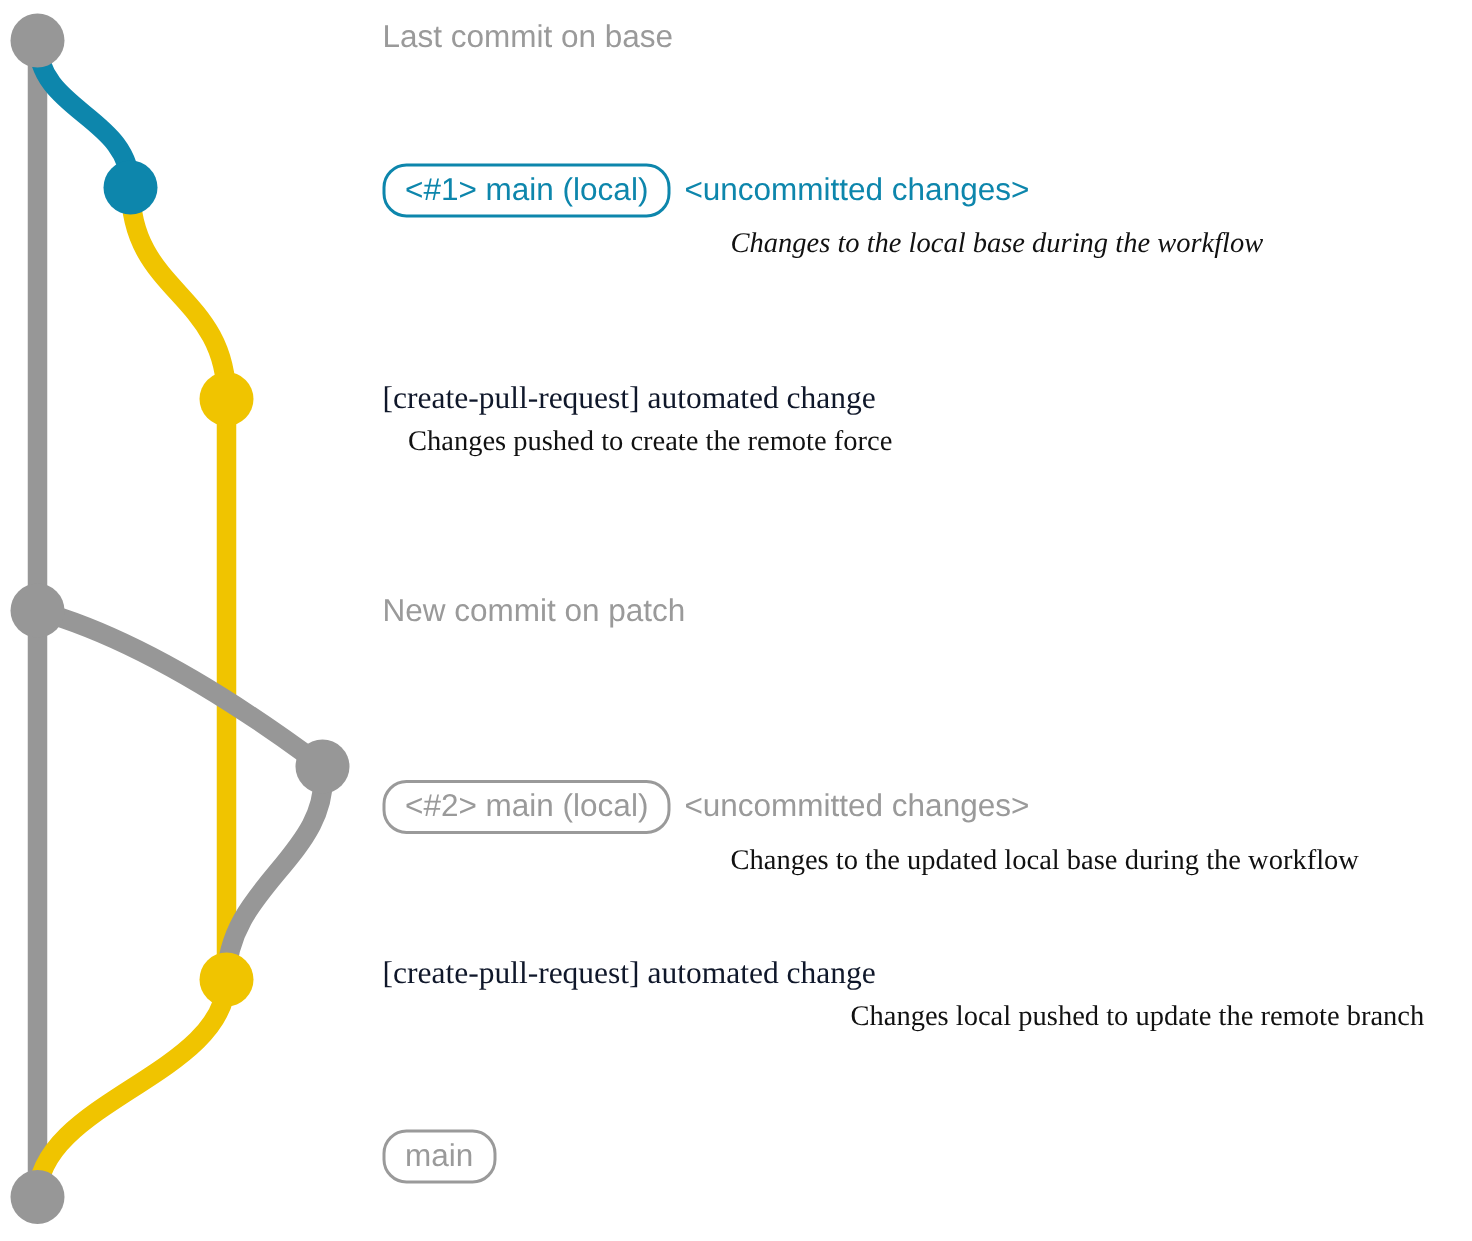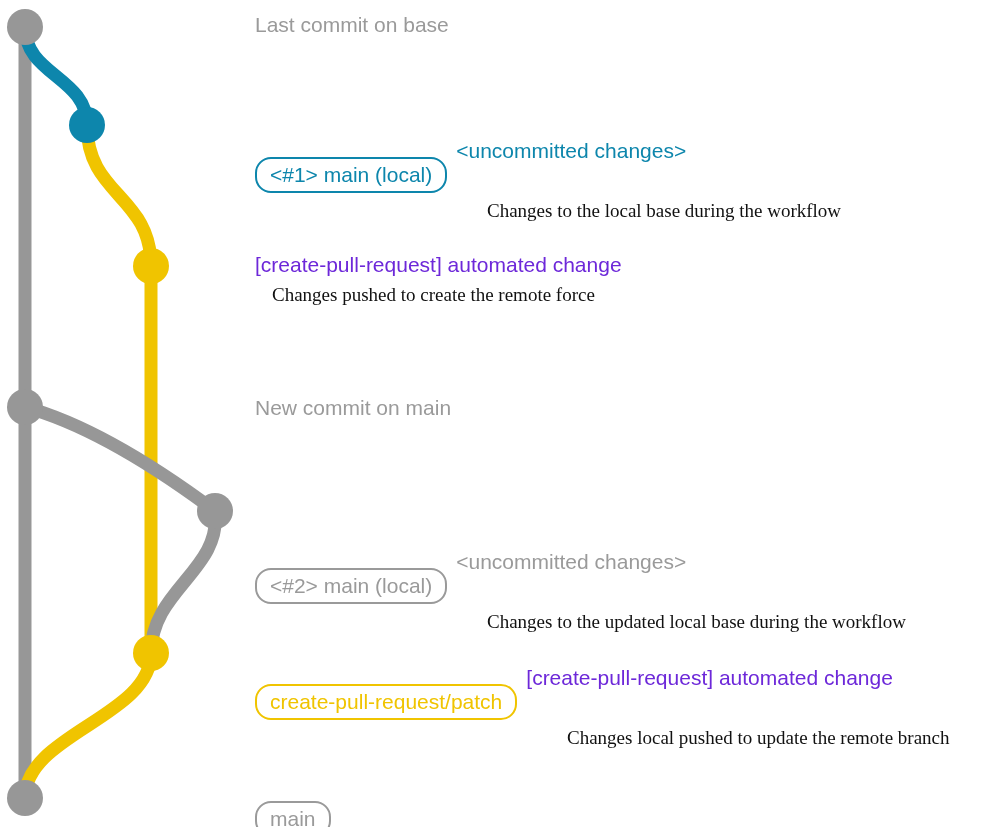"<#1> main (local)" .badge { margin-top: 48px -> none }
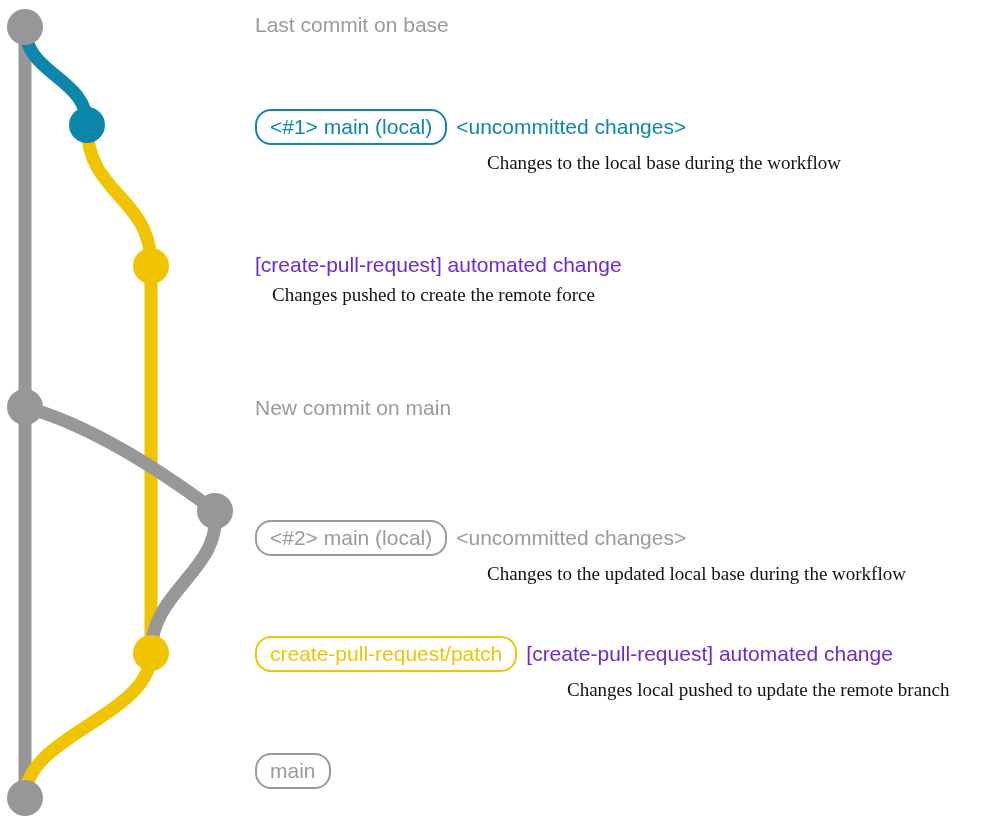"Changes to the local base" div.desc { font-style: none -> italic }
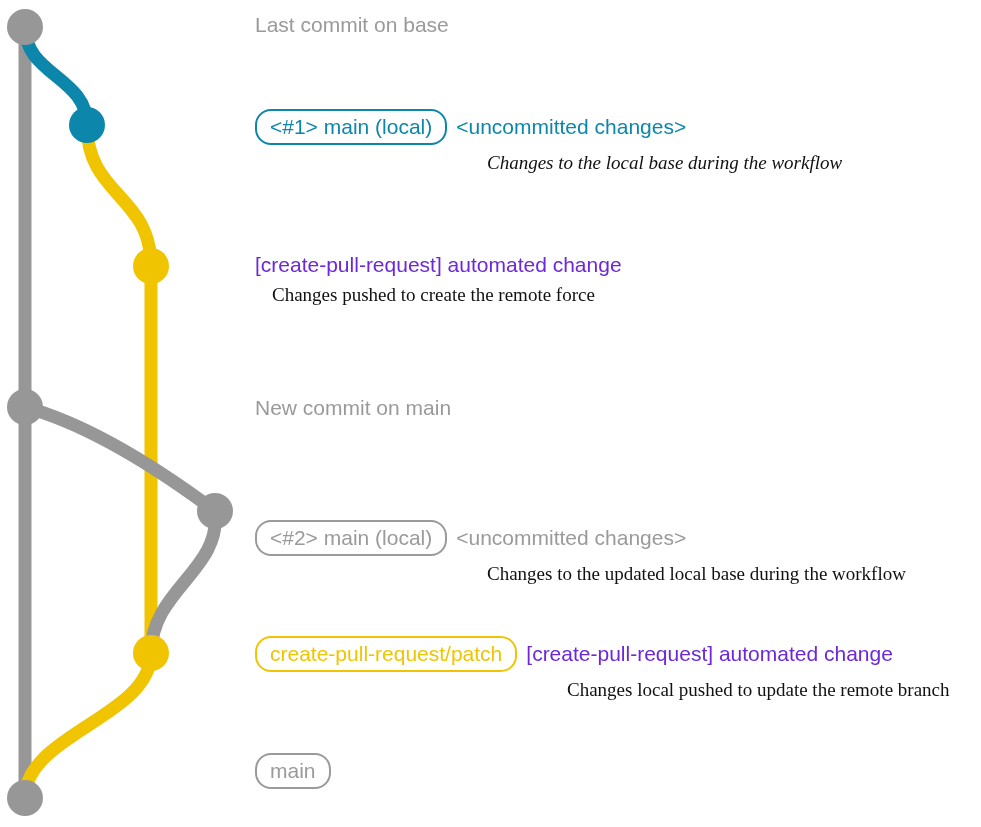"[create-pull-request] automated change" .subject.yellow { color: #6d28d9 -> #0f172a; font-family: none -> Liberation Serif, serif }
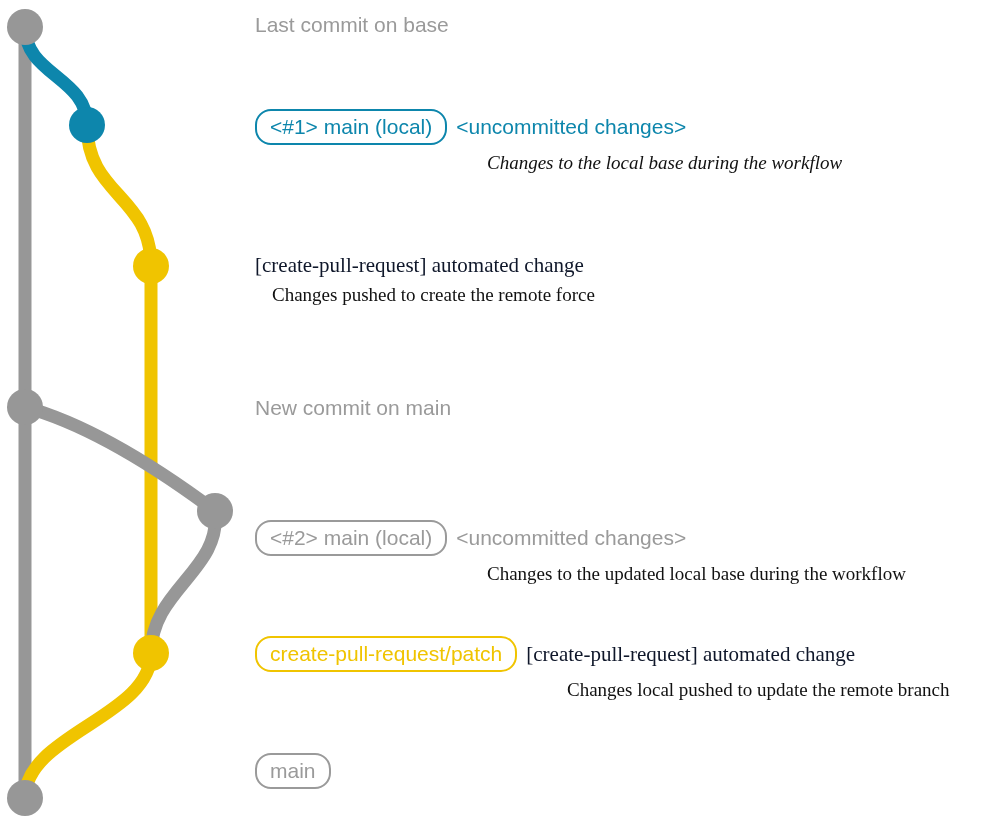"New commit on main" span.subject { text: main -> patch }
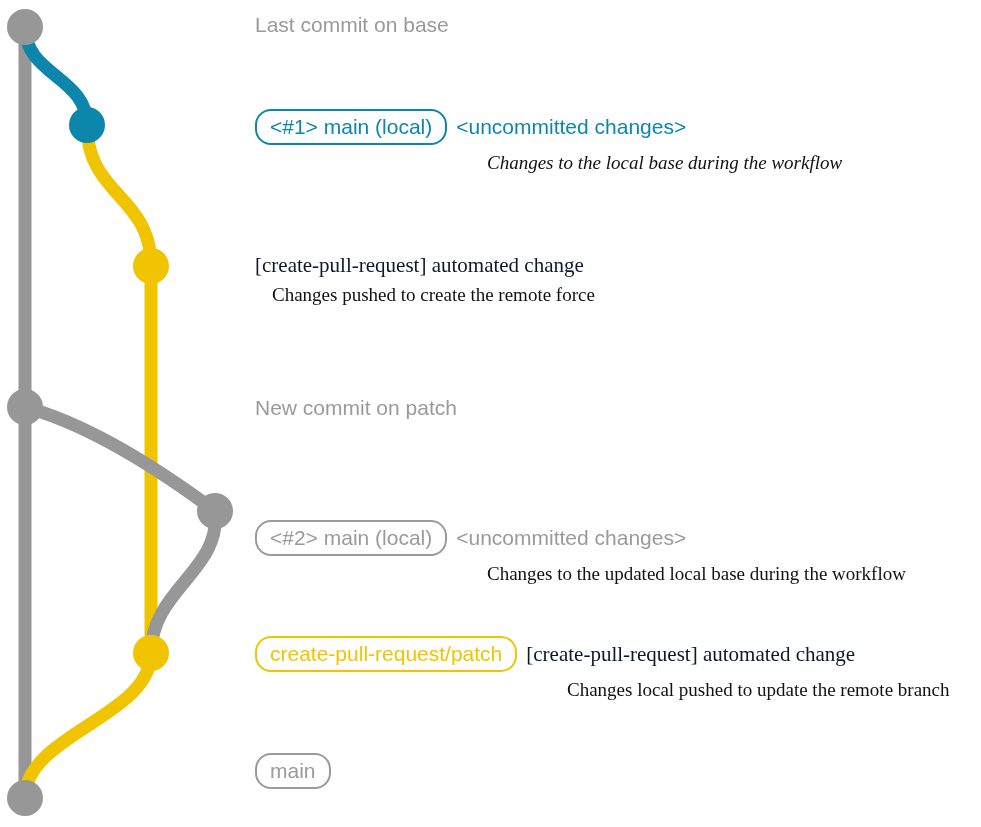"create-pull-request/patch" span.badge { html: <span>create-pull-request/patch</span> -> none }
